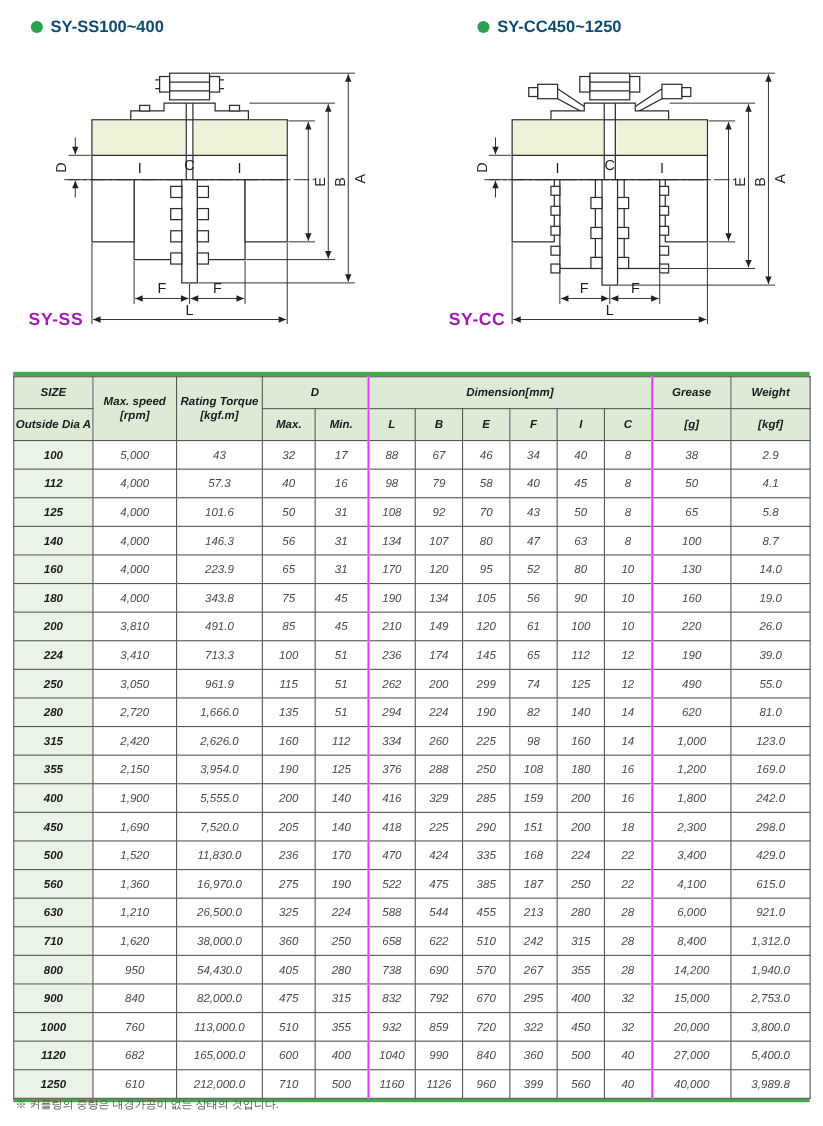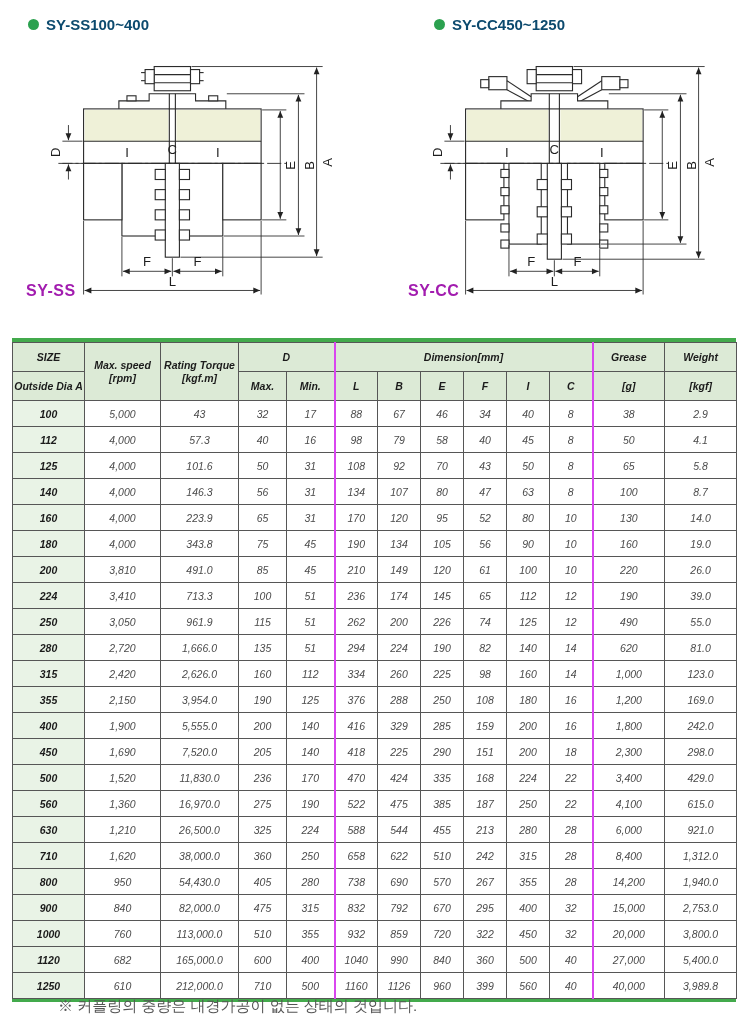"226" td { text: 226 -> 299 }
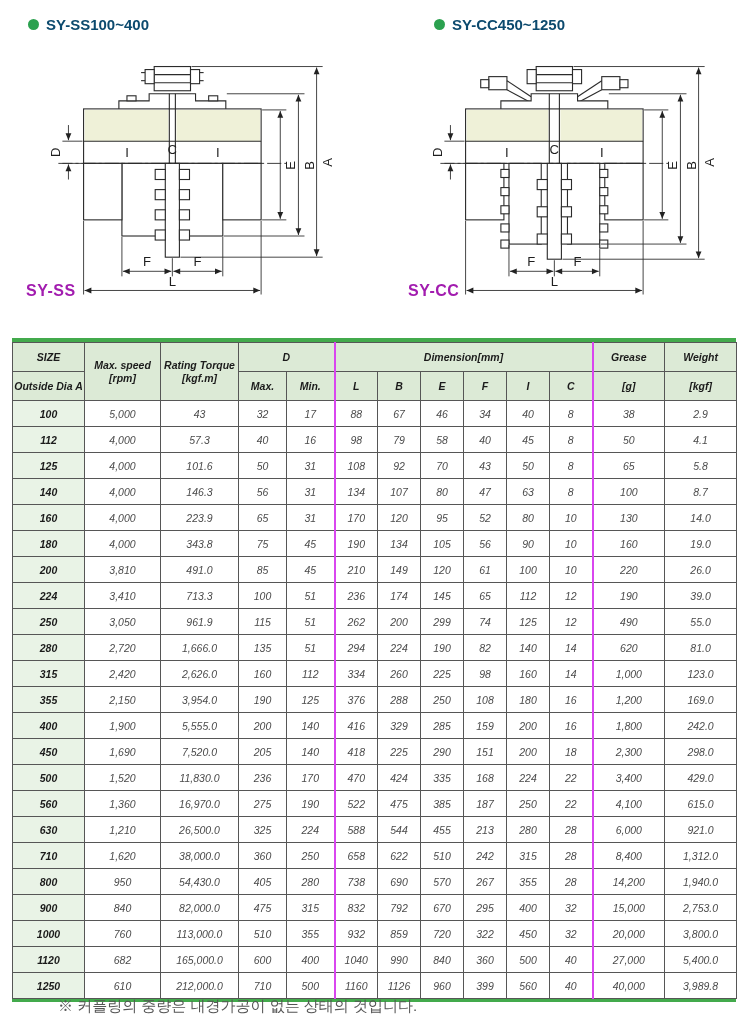"※ 커플링의 중량은 내경가공이 없는" .footnote { font-size: 15px -> 10px; margin-left: 44px -> none }
